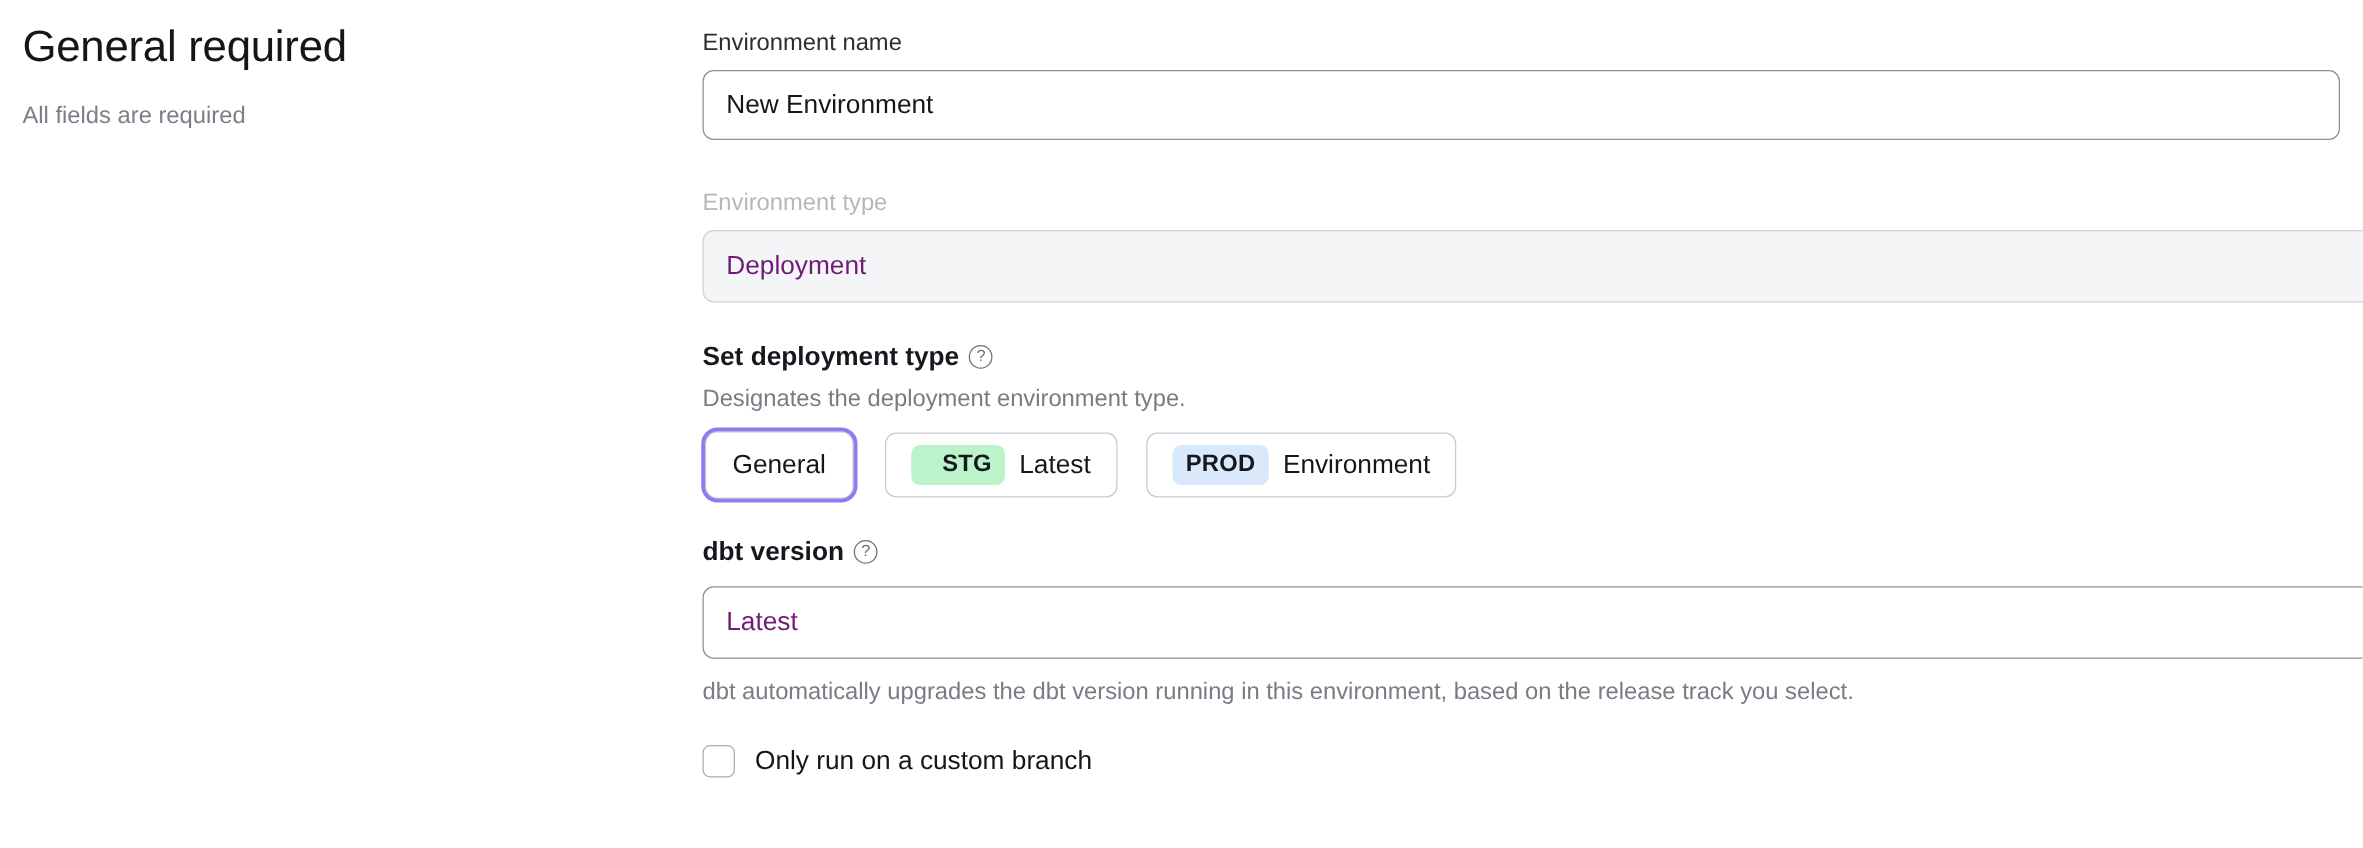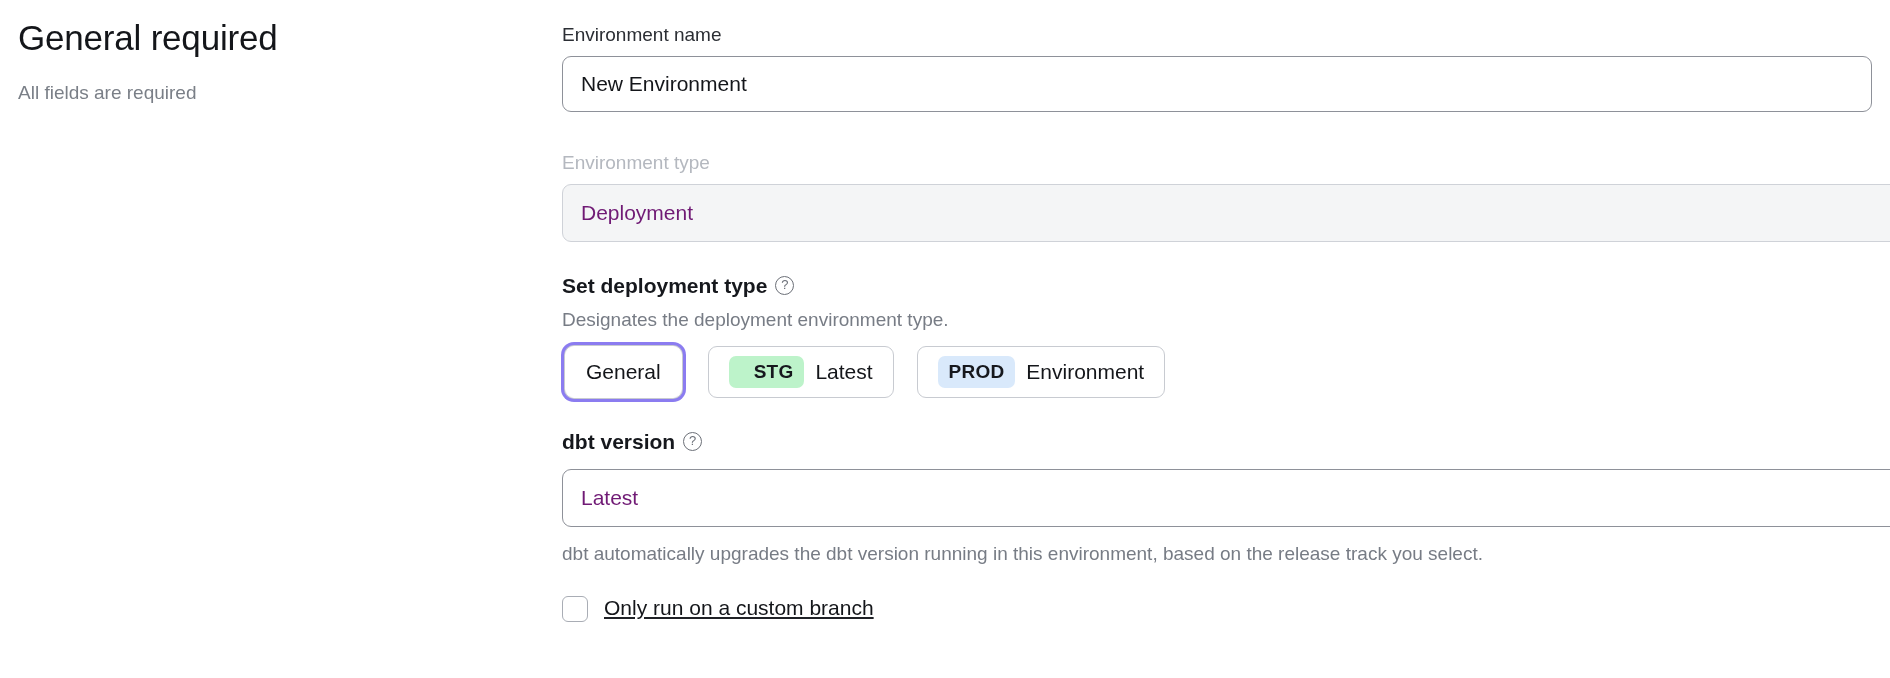"Only run on a custom" .checkbox-row { align-items: flex-start -> center; text-decoration: underline -> none }
